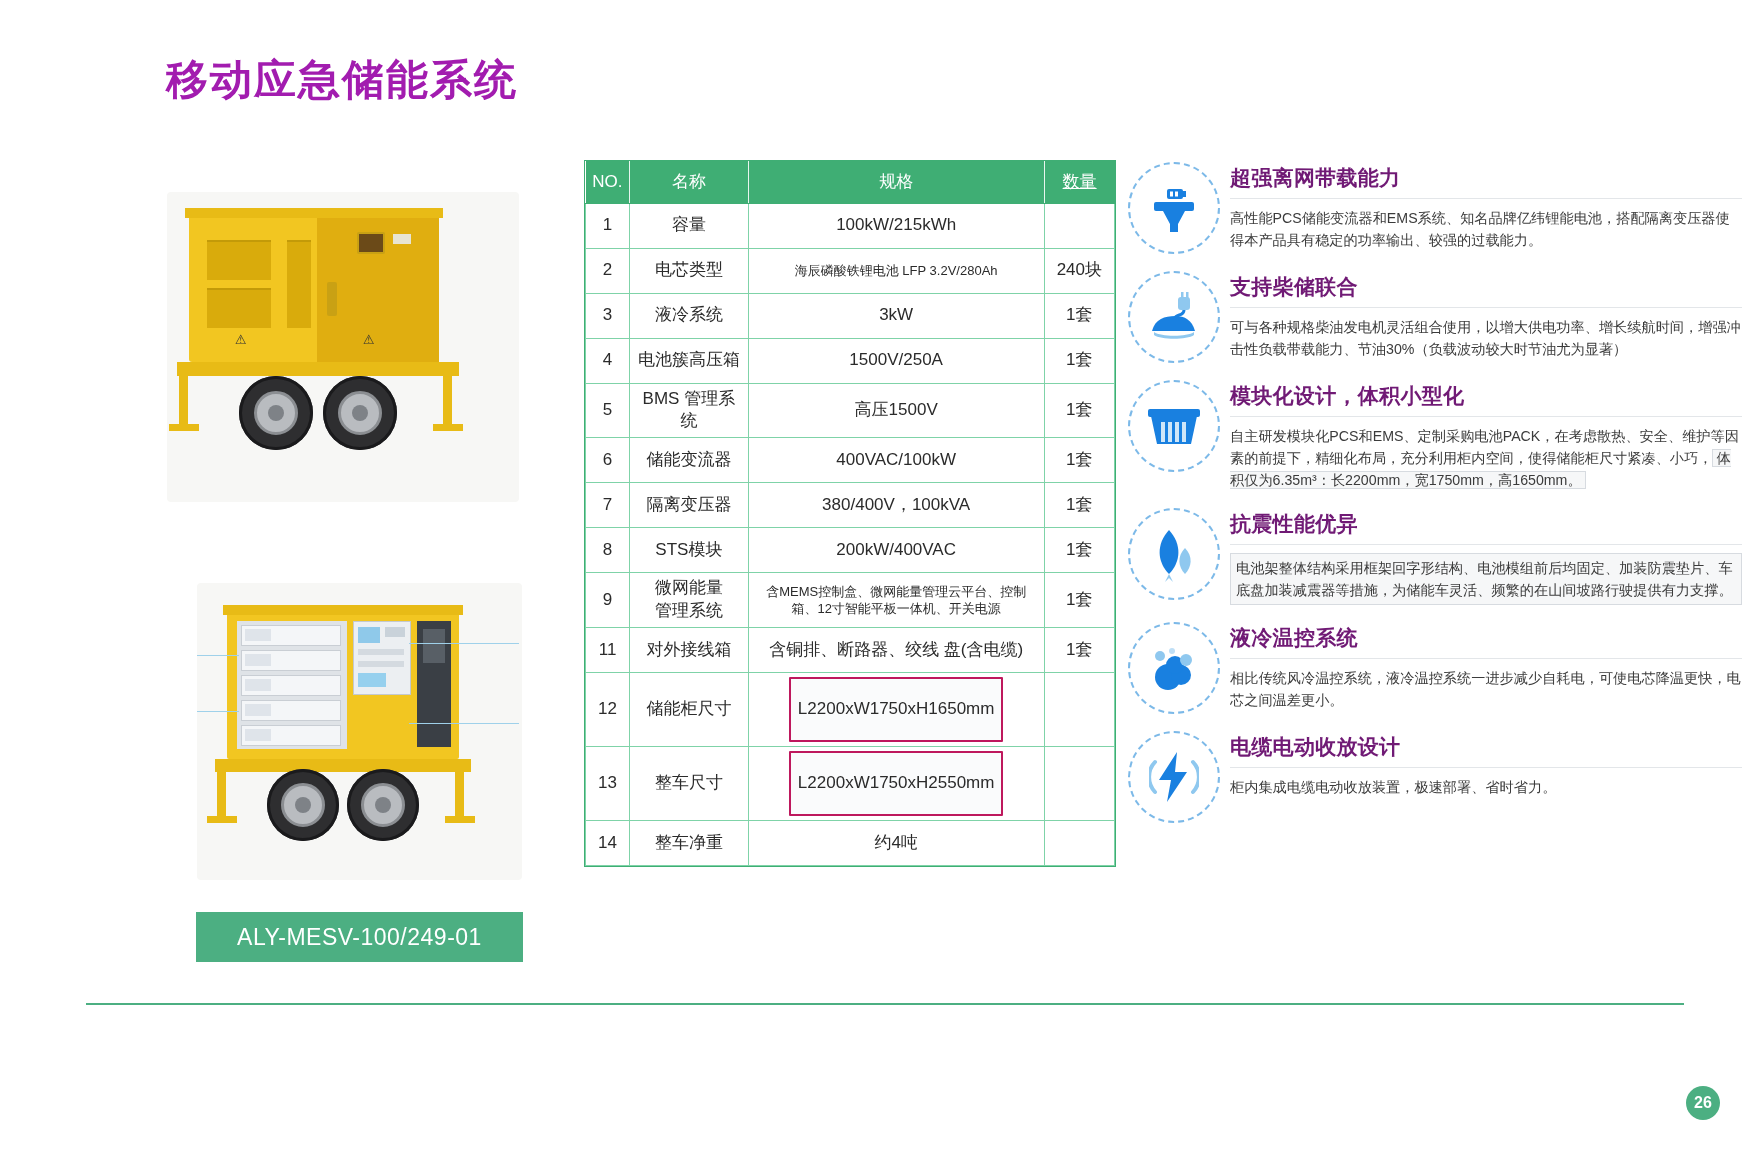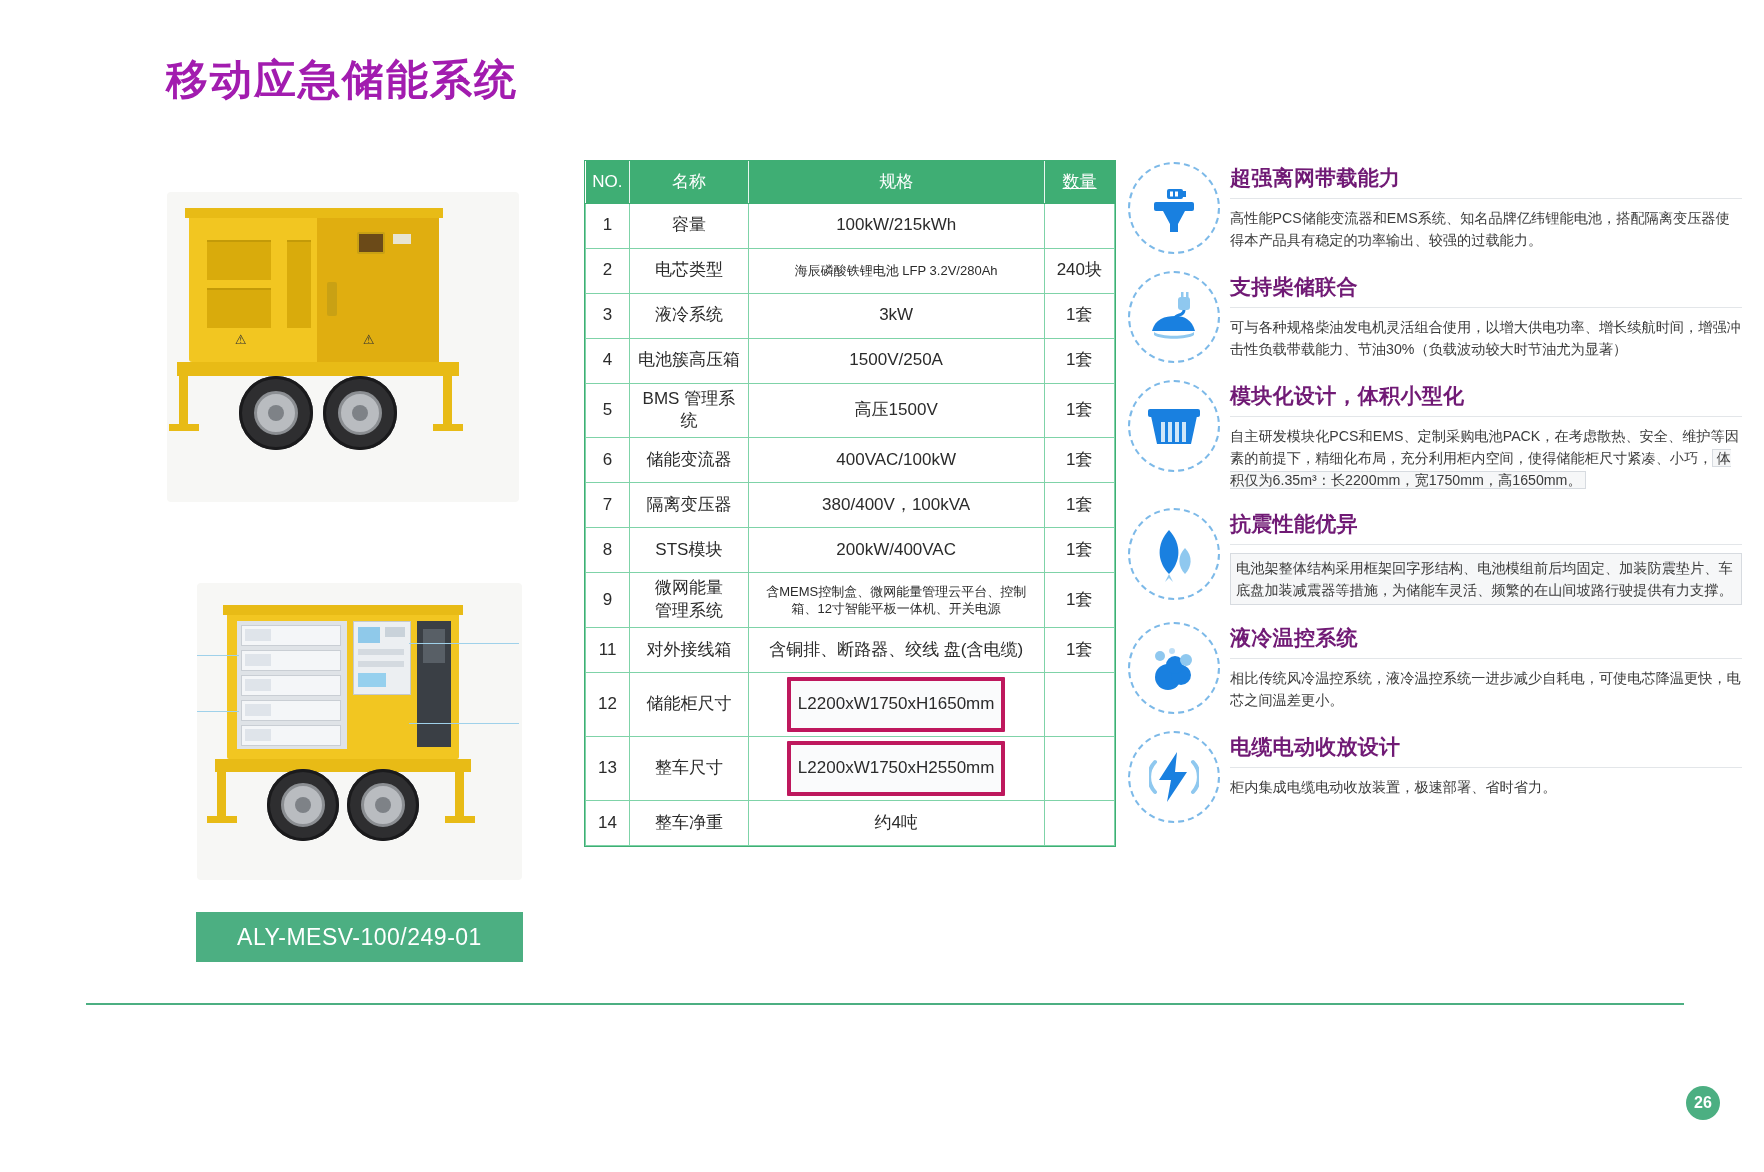"L2200xW1750xH1650mm" .boxed { border: 4px solid #be185d -> 2px solid #be185d; padding: 12px 7px -> 19px 7px }
